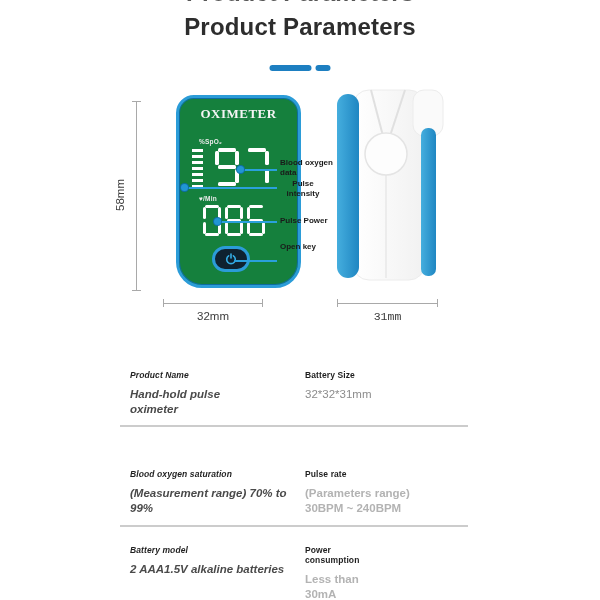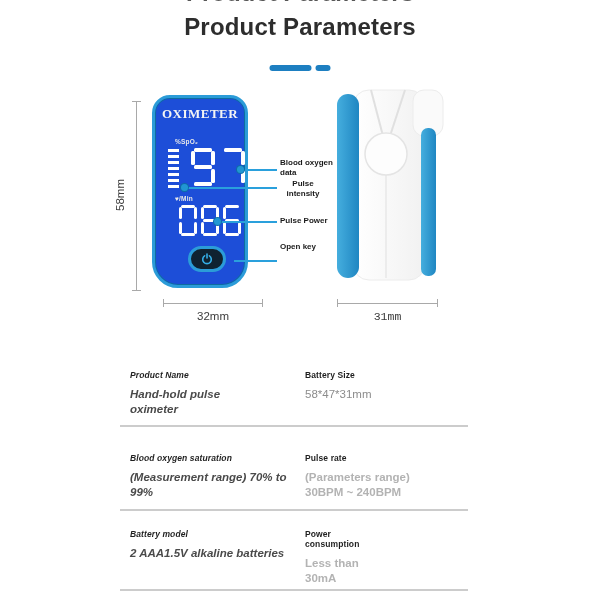"OXIMETER" .device-front { background: #1d4ed8 -> #15803d; left: 152px -> 176px; width: 96px -> 125px }
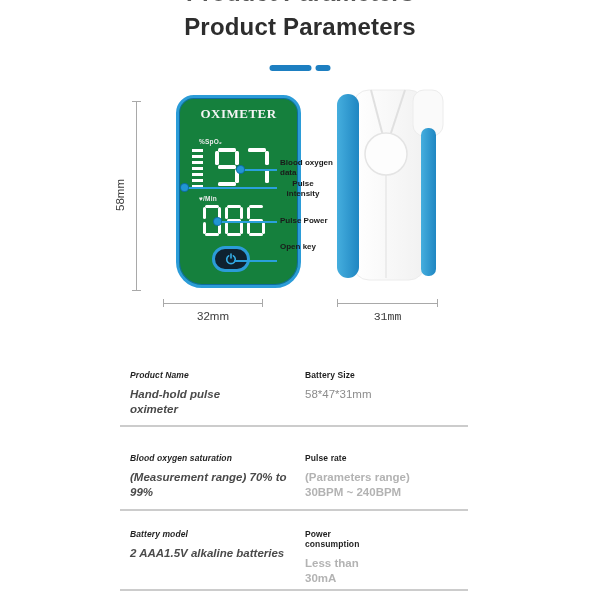"58*47*31mm" div.val { text: 58*47 -> 32*32 }
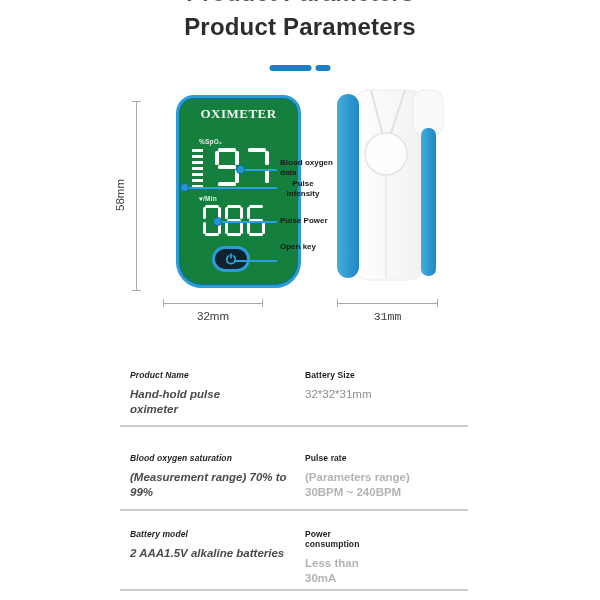"Blood oxygen saturation" .spec-row.r2 { margin-top: none -> 16px }
